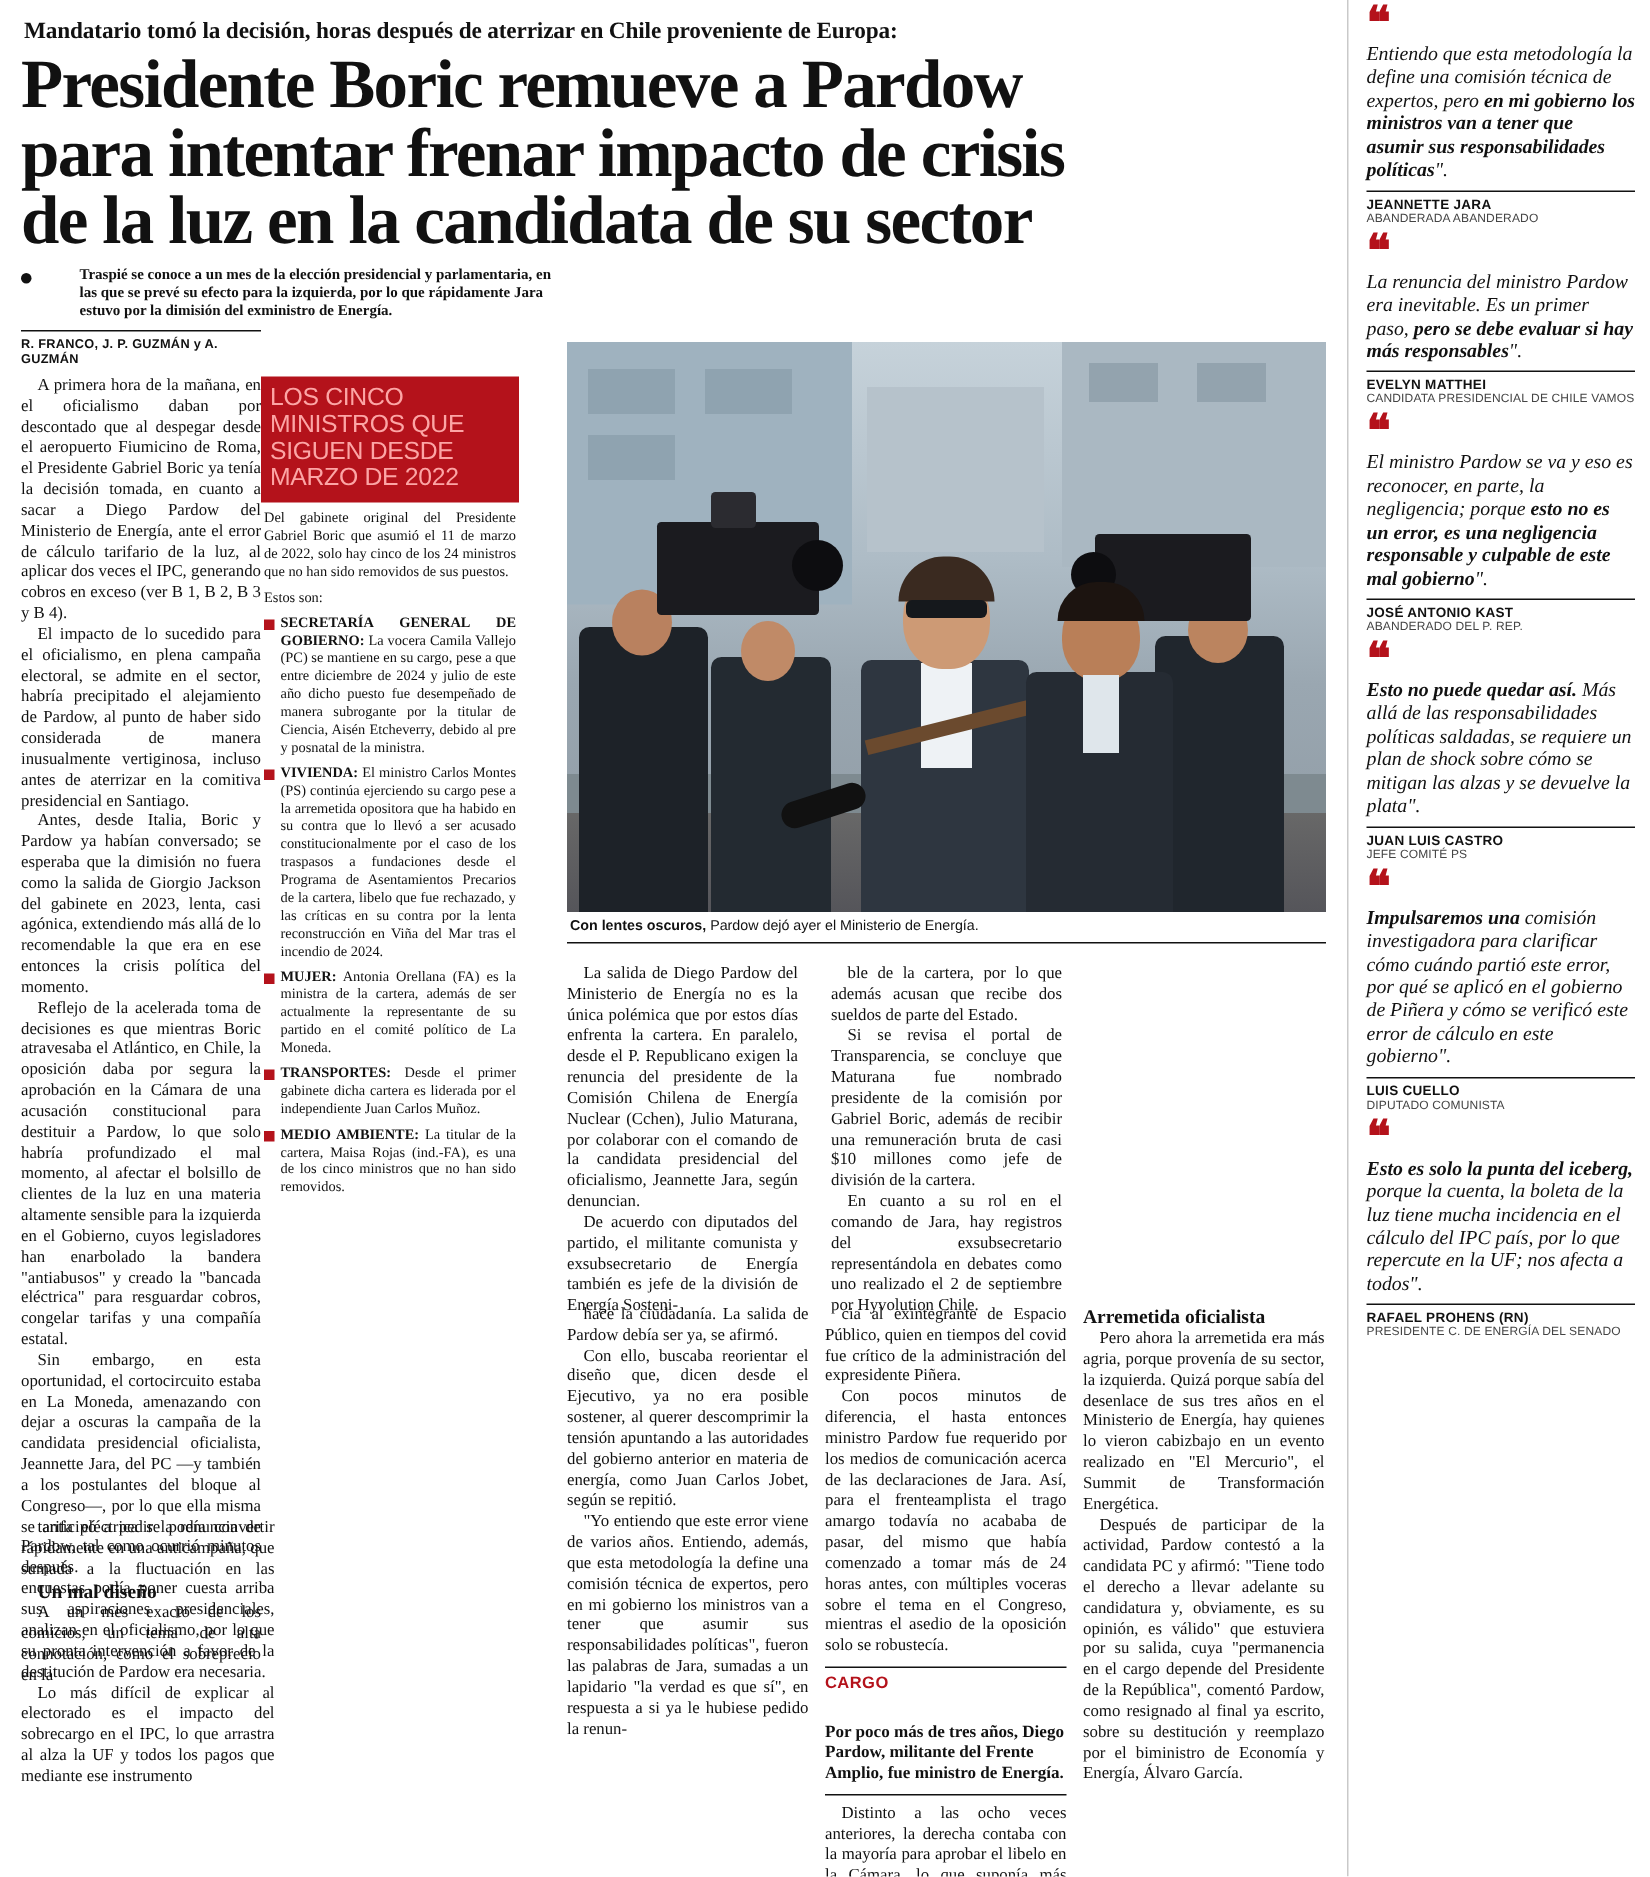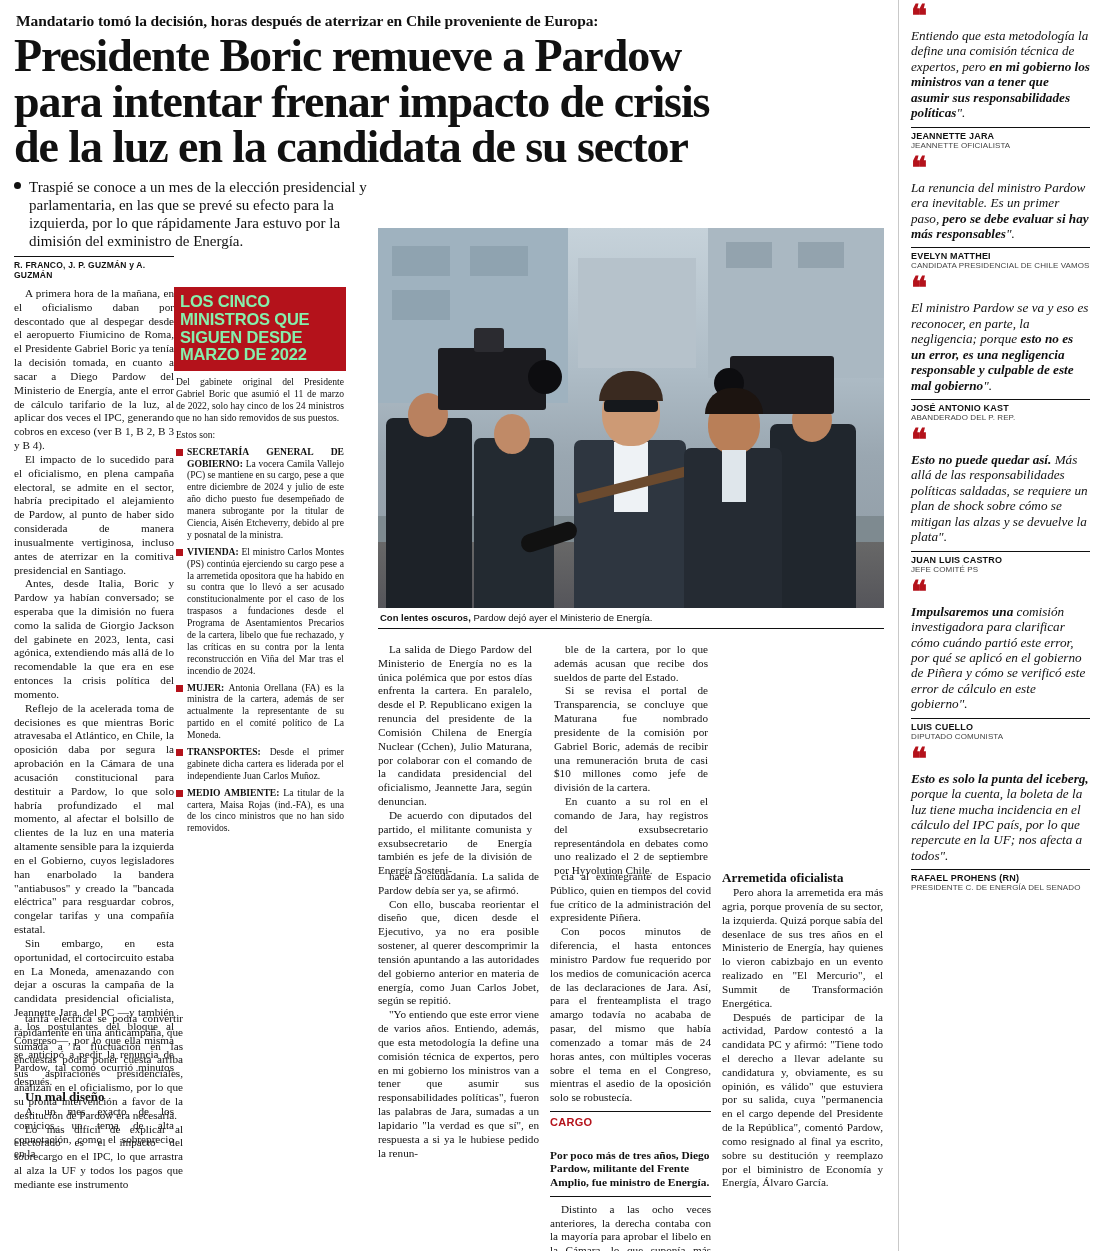"JEANNETTE OFICIALISTA" div.qrole { text: JEANNETTE OFICIALISTA -> ABANDERADA ABANDERADO }
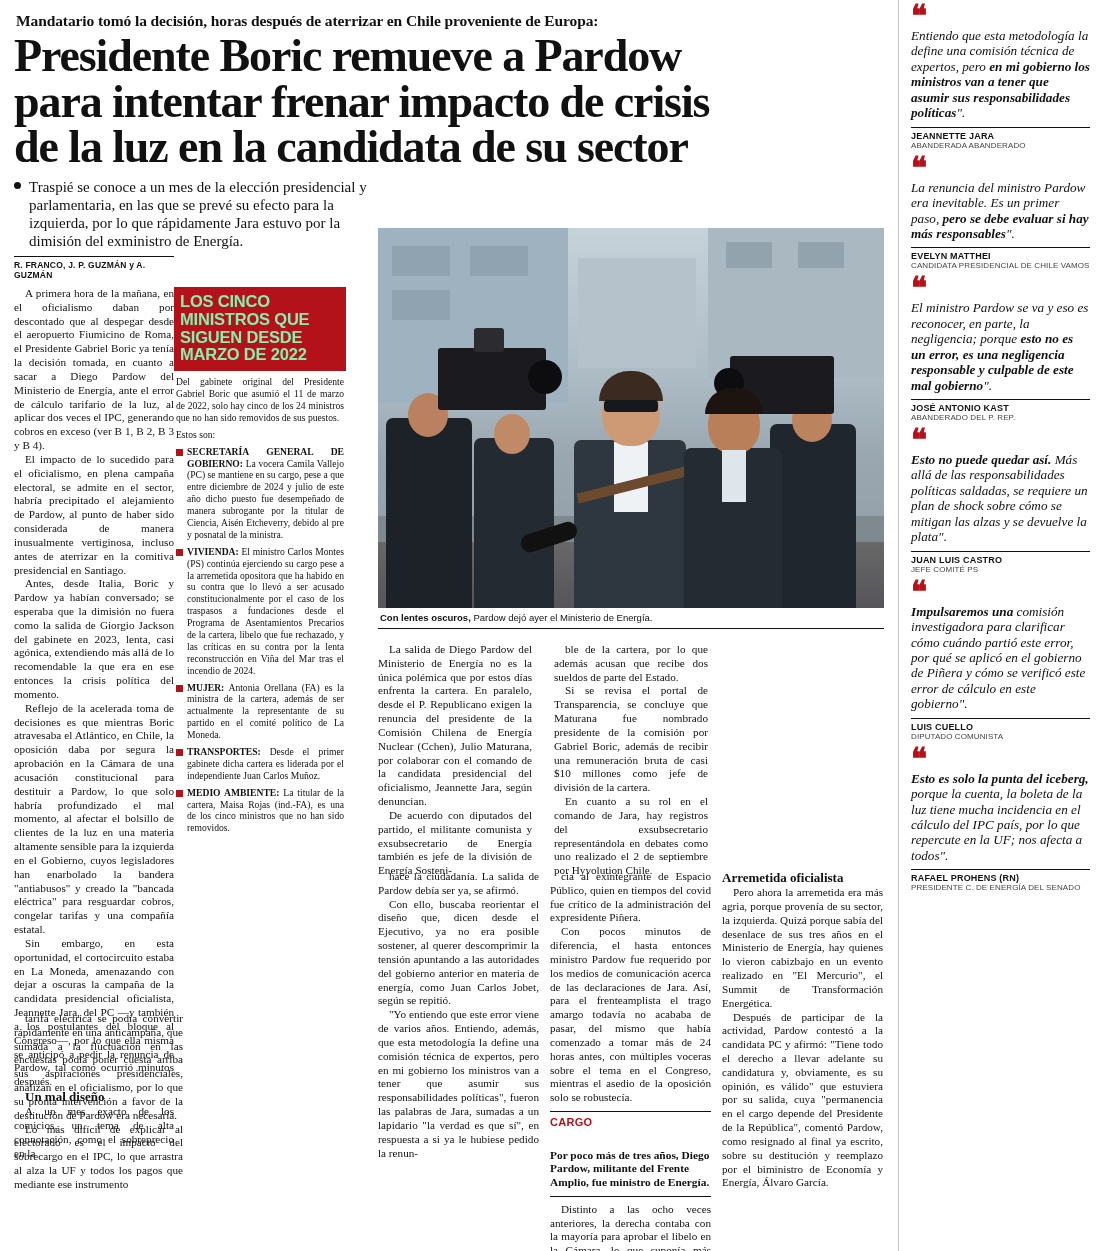"Traspié se conoce a un" .lead { font-size: 15px -> 10px; font-weight: normal -> bold; margin-left: none -> 24px }
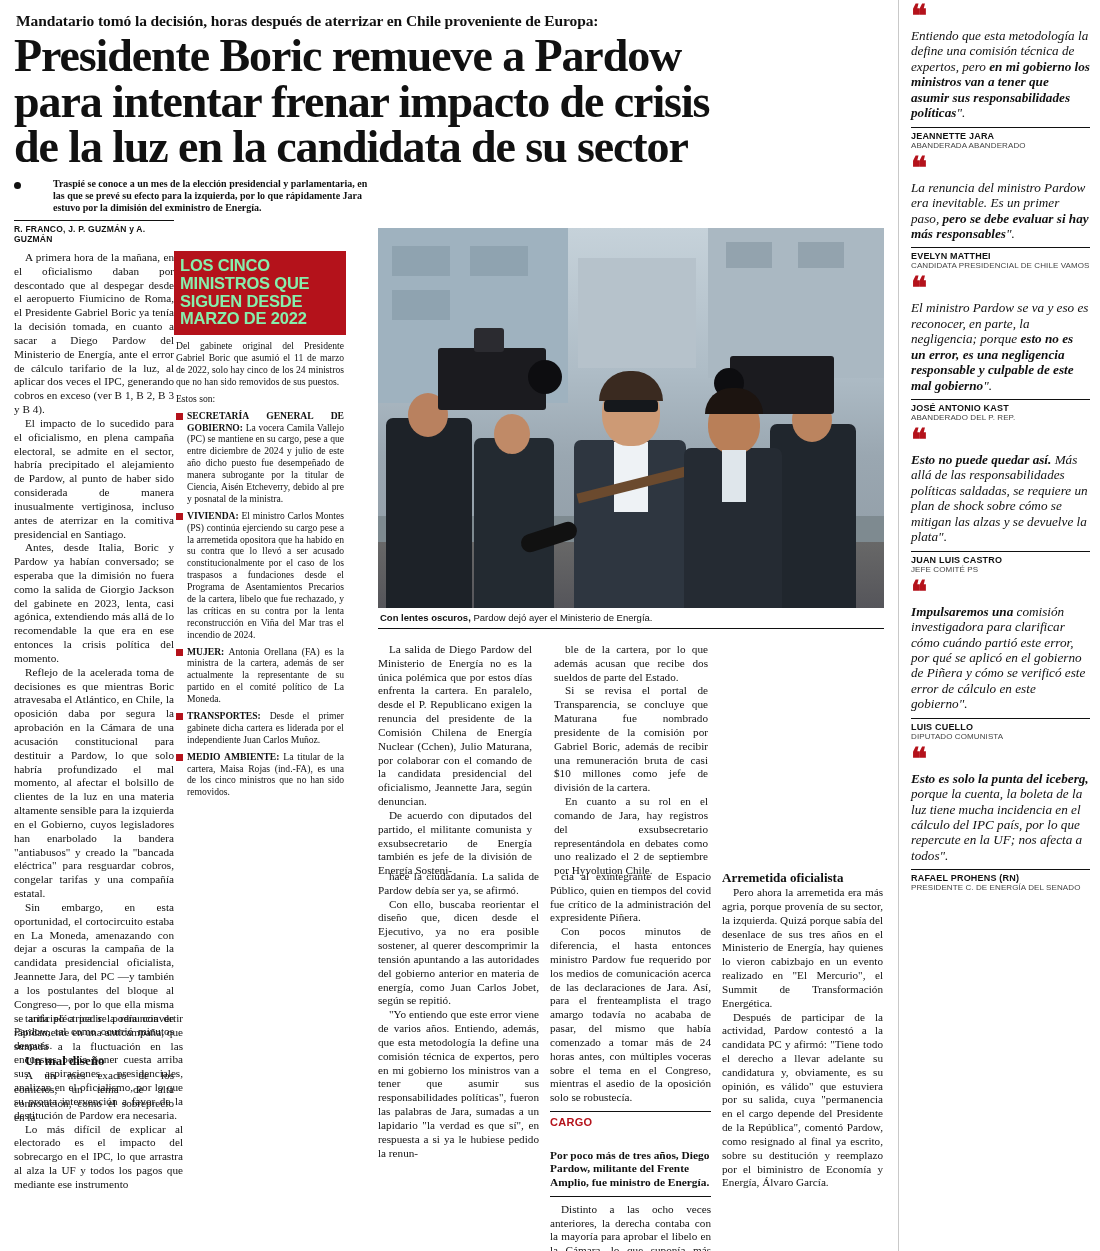"LOS CINCO MINISTROS QUE SIGUEN" .box-title { color: #86efac -> #fca5a5; font-weight: bold -> normal }
